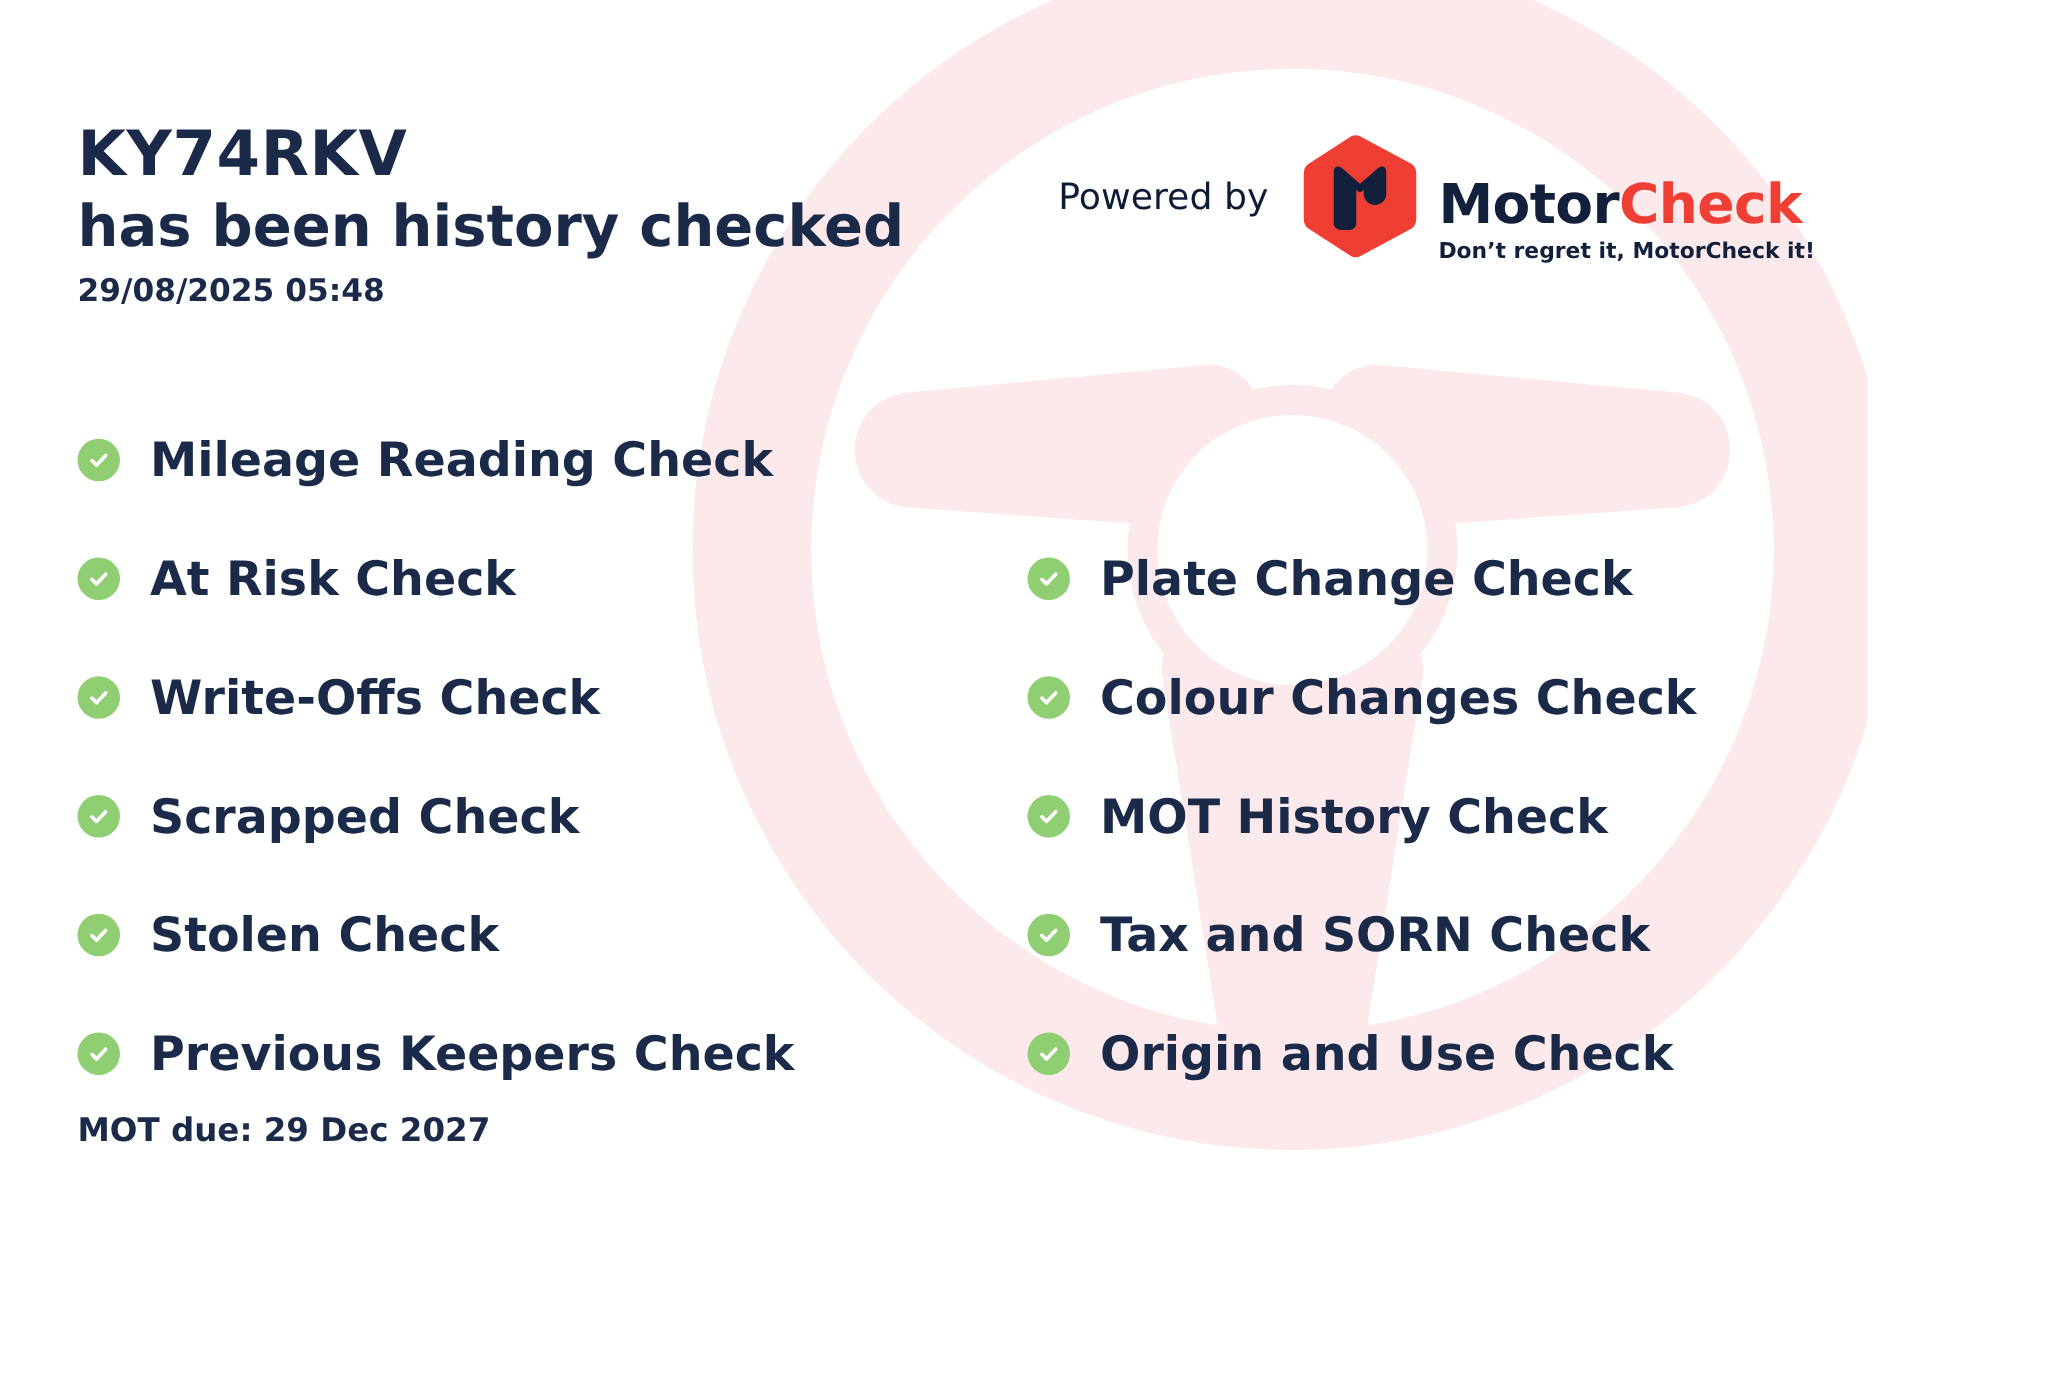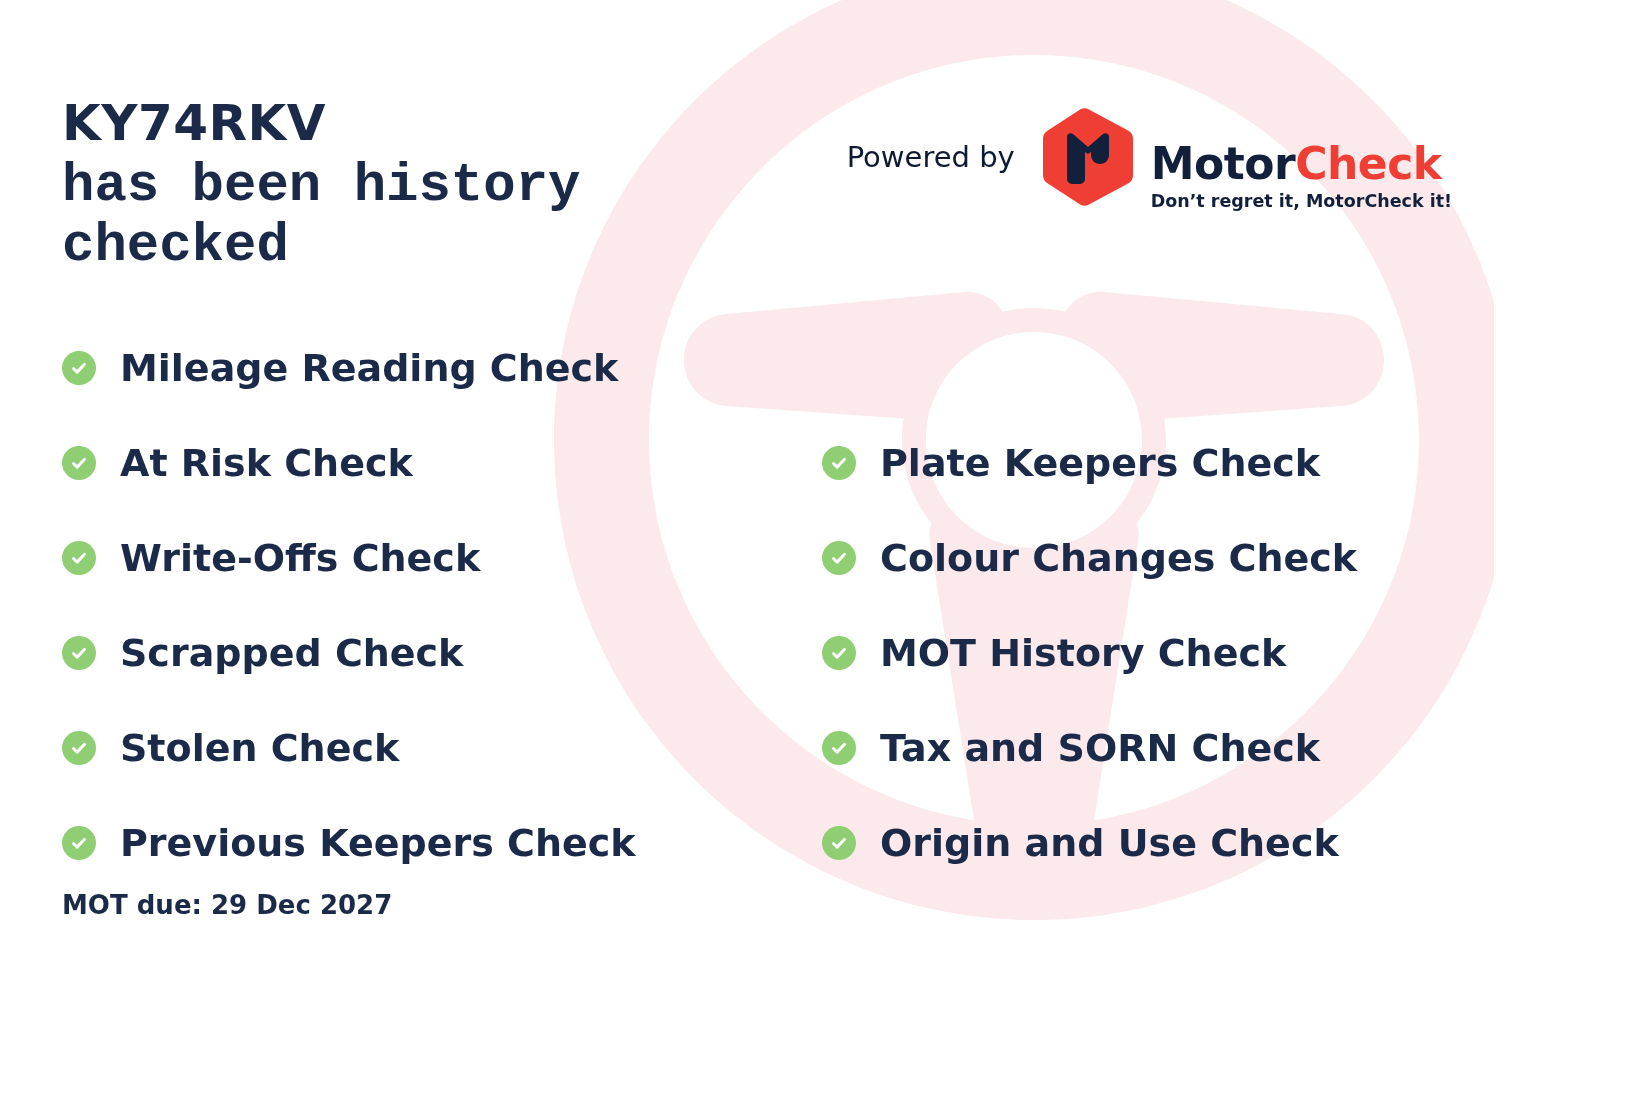"has been history checked" .subtitle { font-family: Liberation Mono, monospace -> none; font-size: 54px -> 46px }
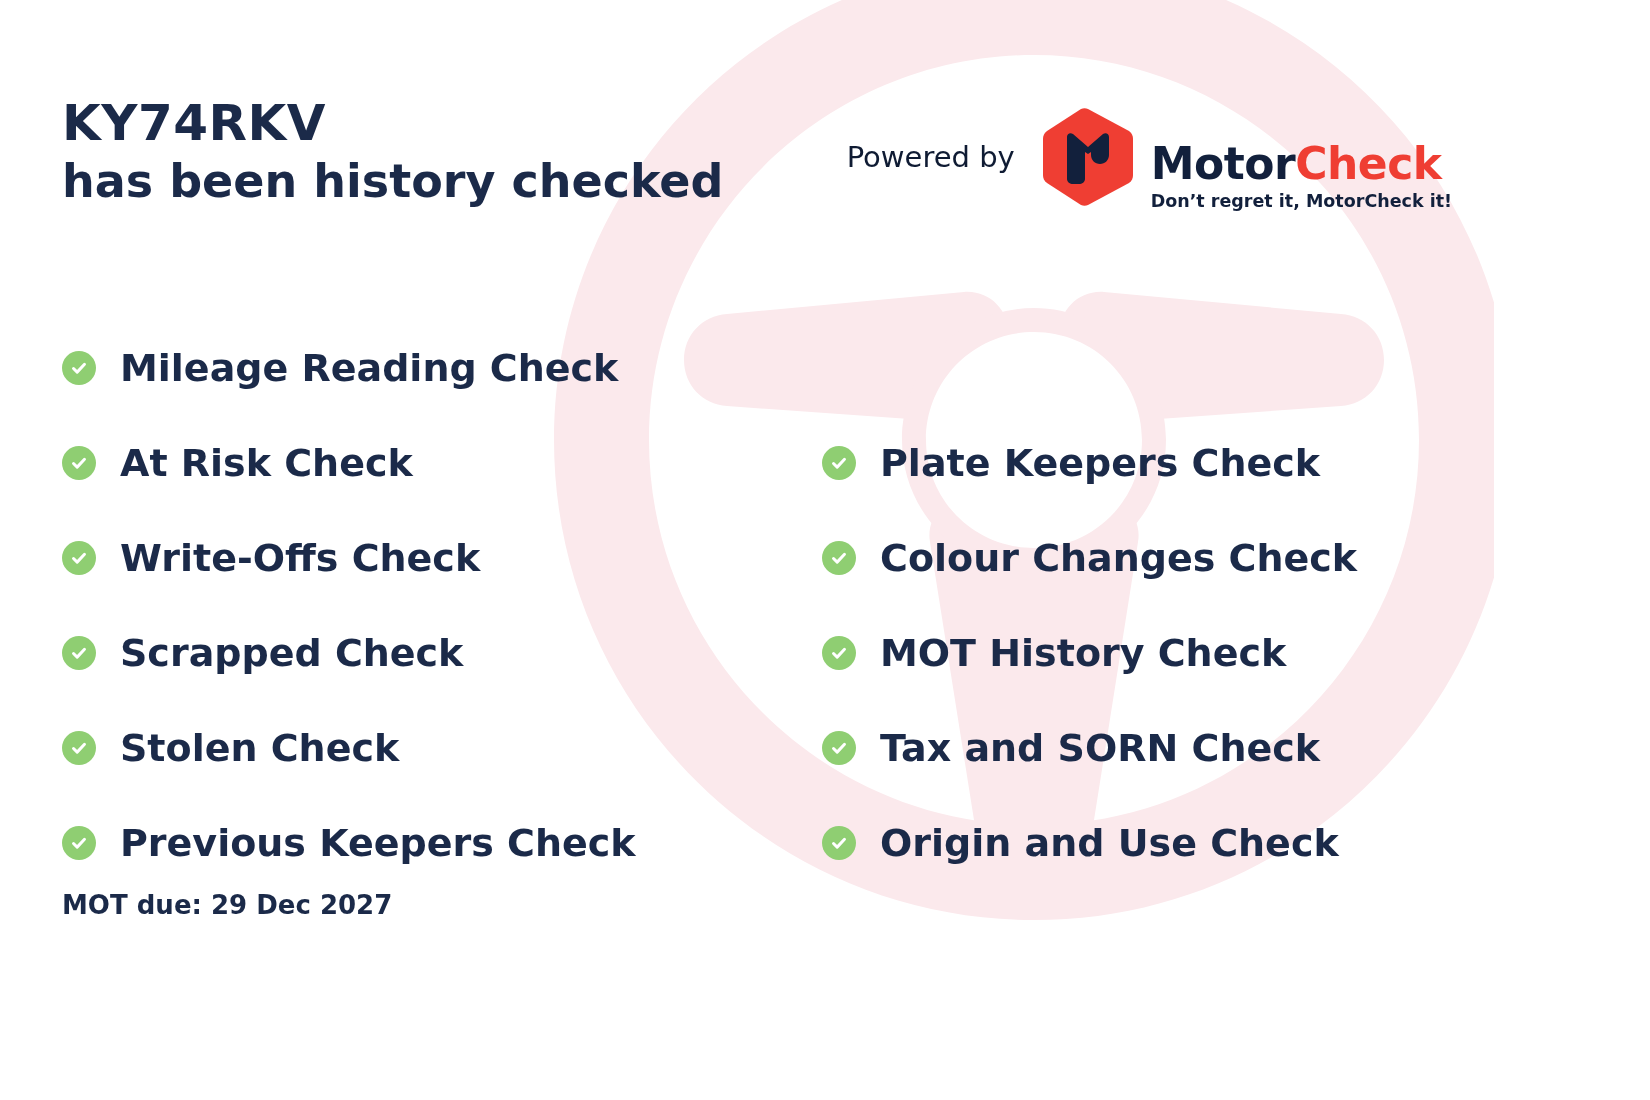"29/08/2025 05:48" div.timestamp { html: none -> <div>29/08/2025 05:48</div> }
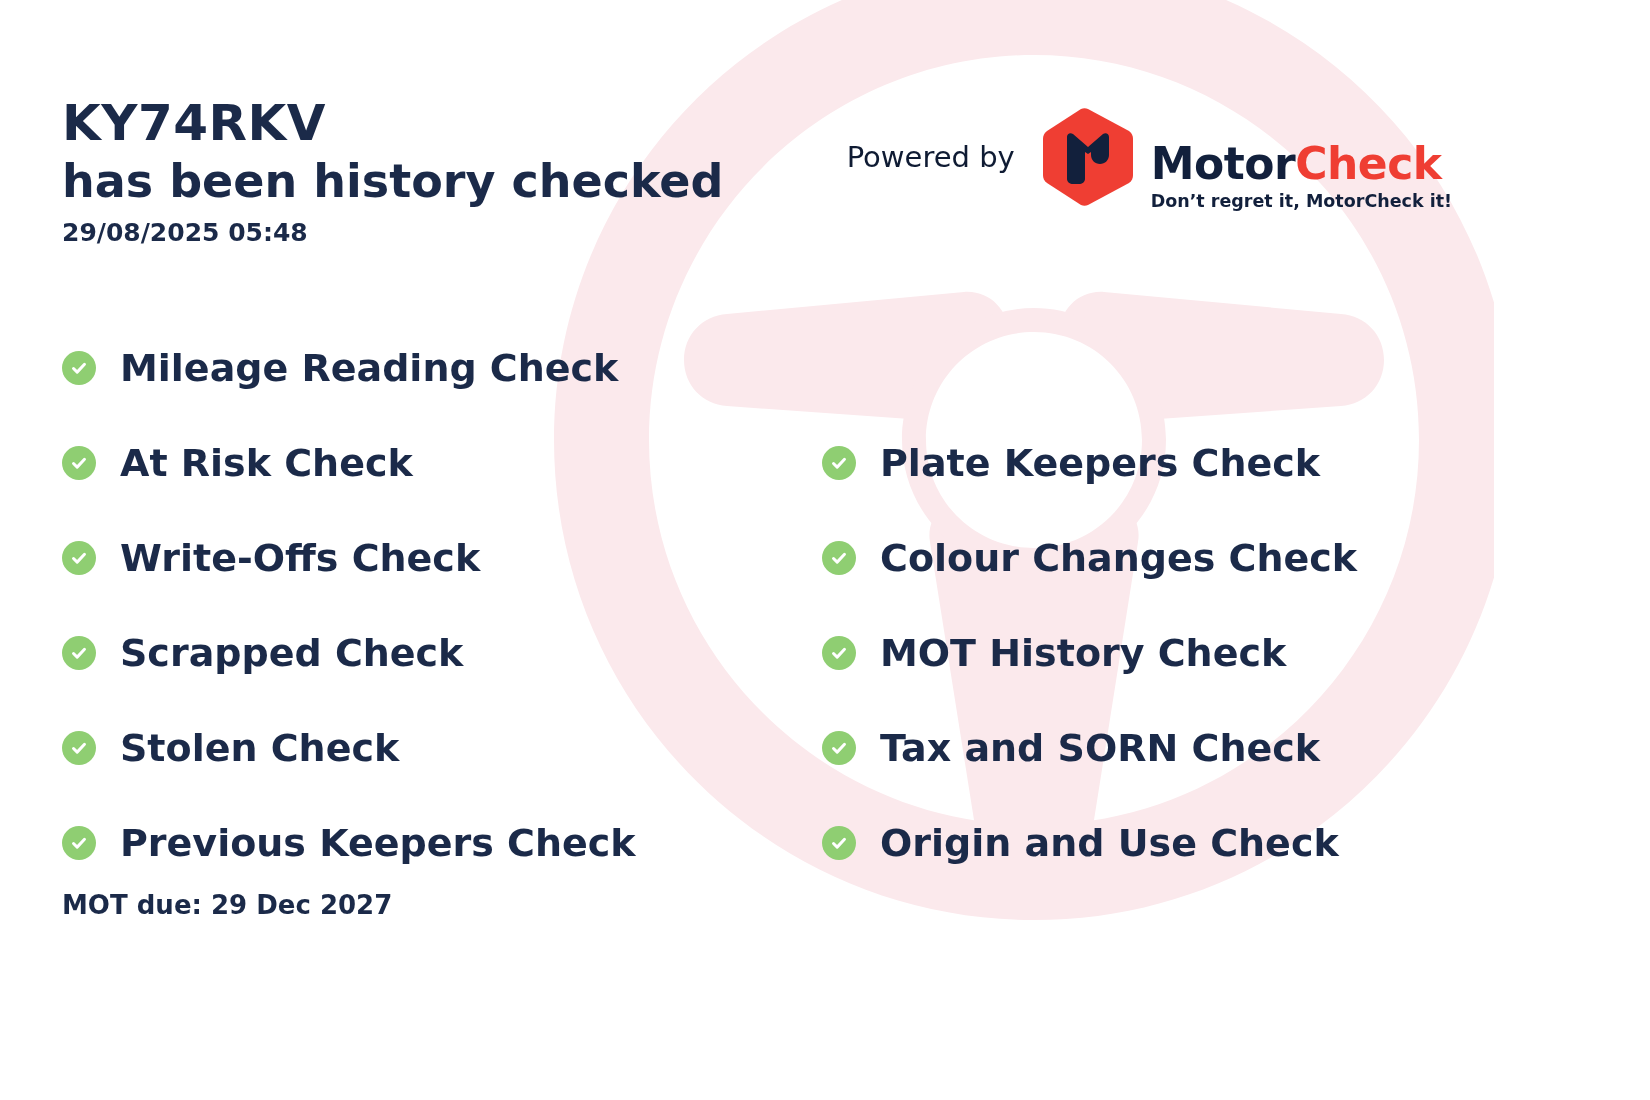"Plate Keepers Check" span.check-label { text: Keepers -> Change }
